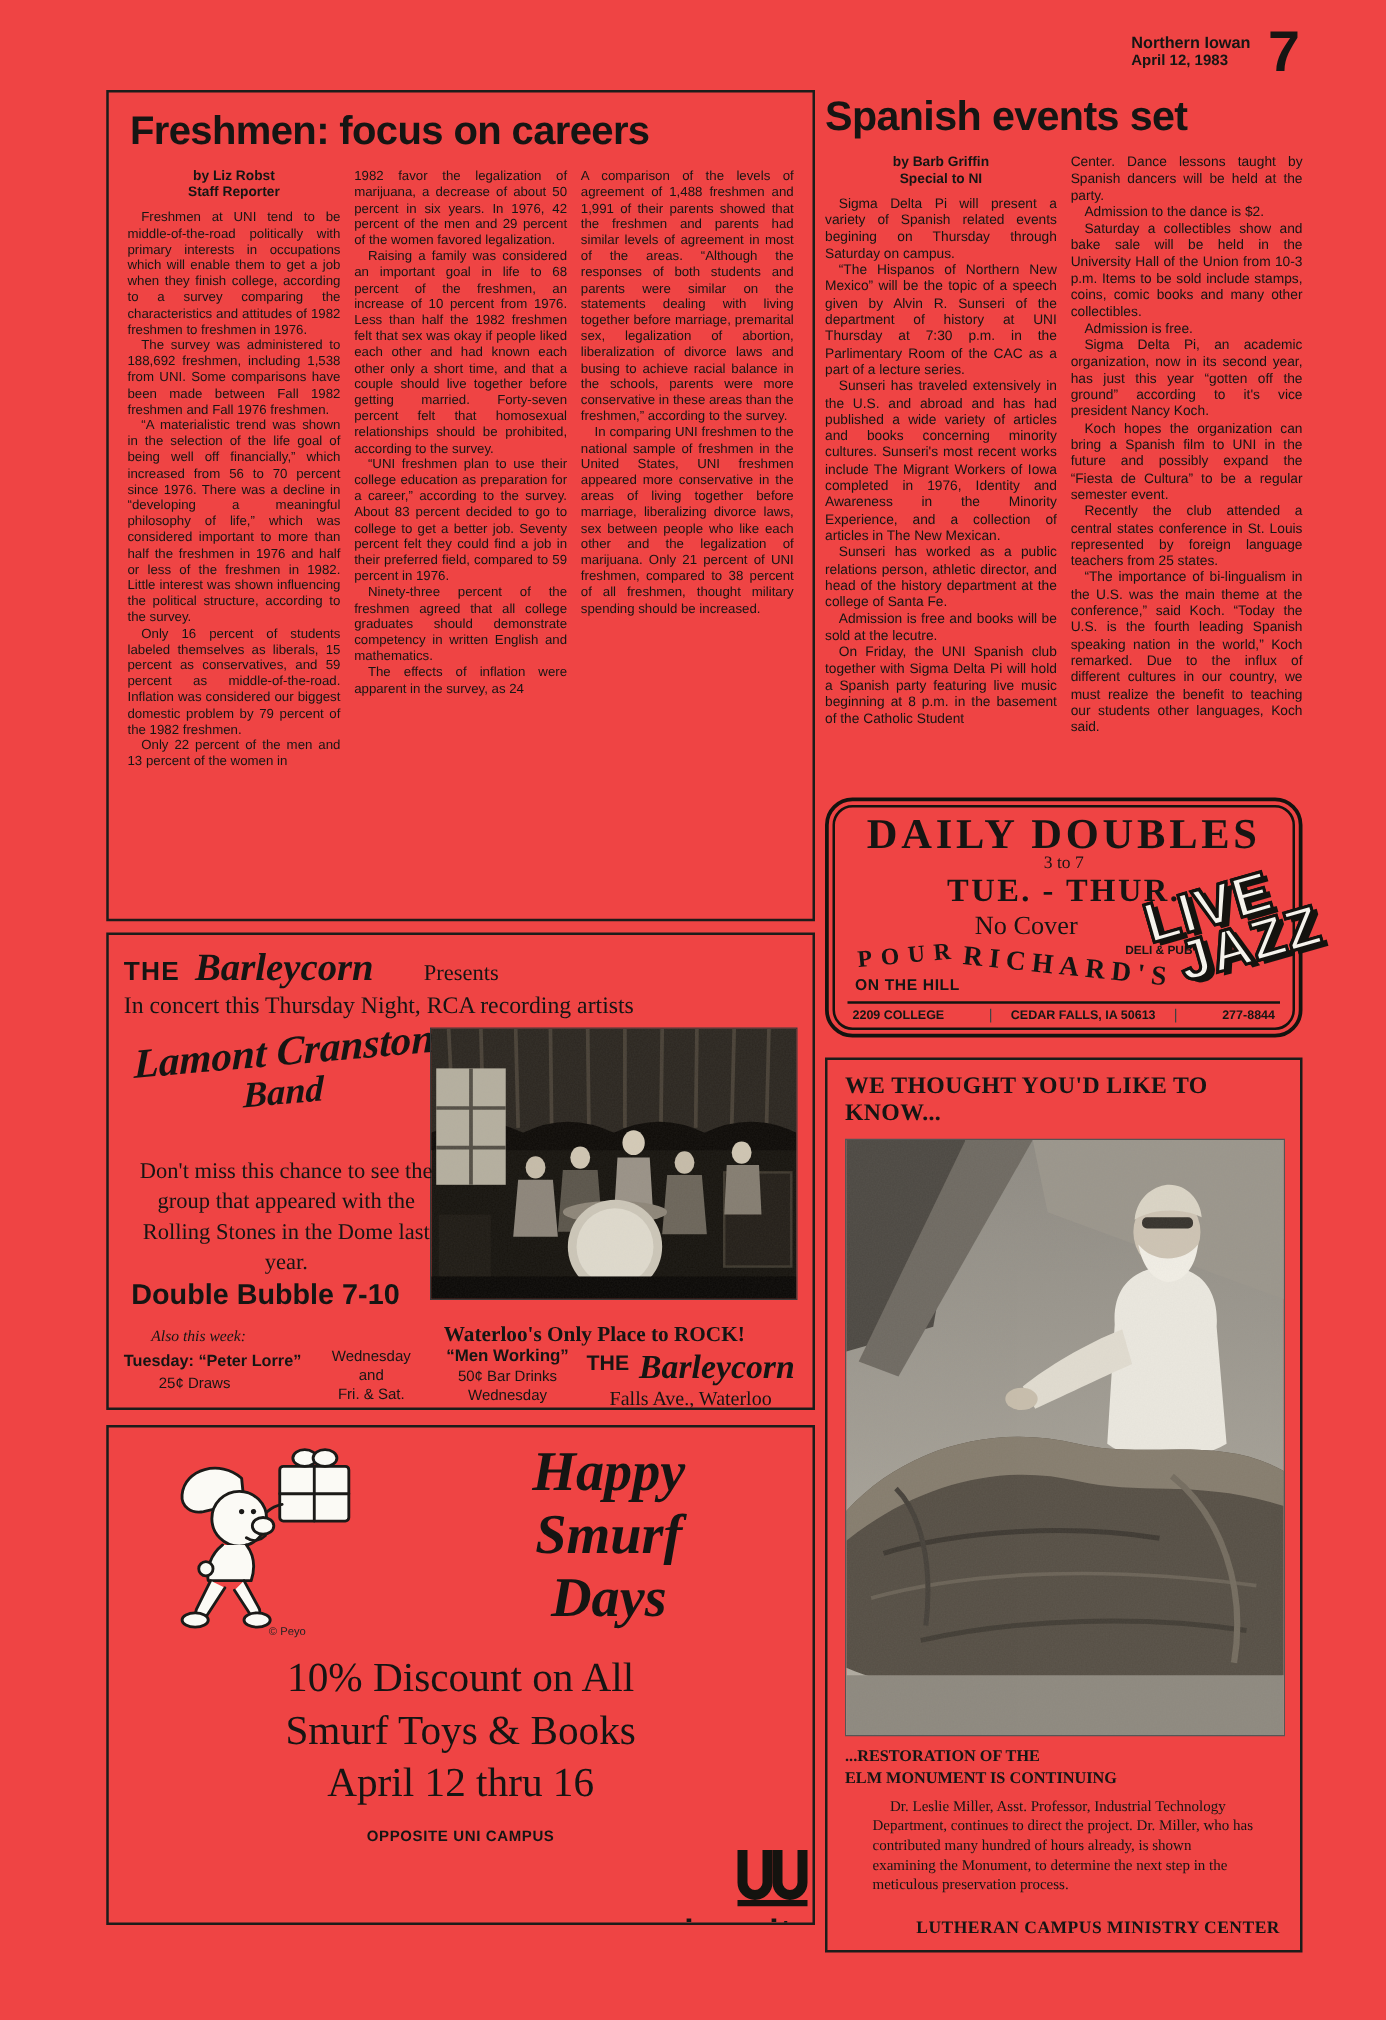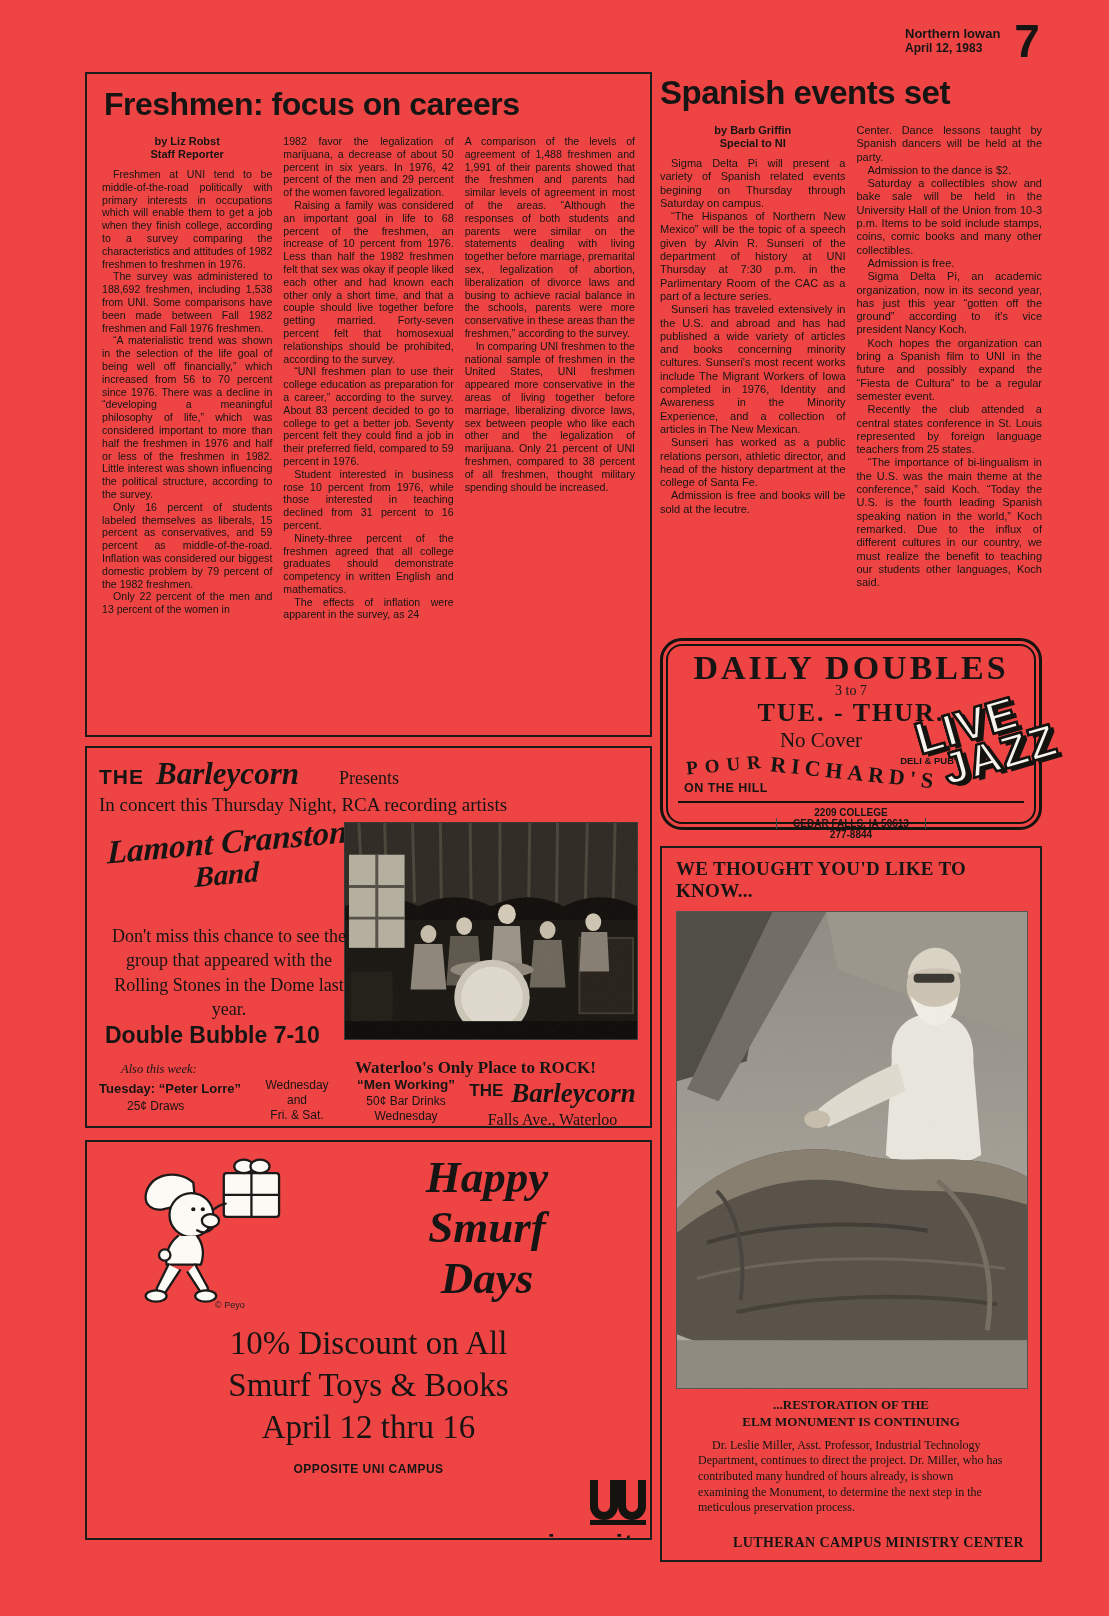"Student interested in business rose" p { html: <p>Student interested in business rose 10 percent from 1976, while those interested in teaching declined from 31 percent to 16 percent.</p> -> none }
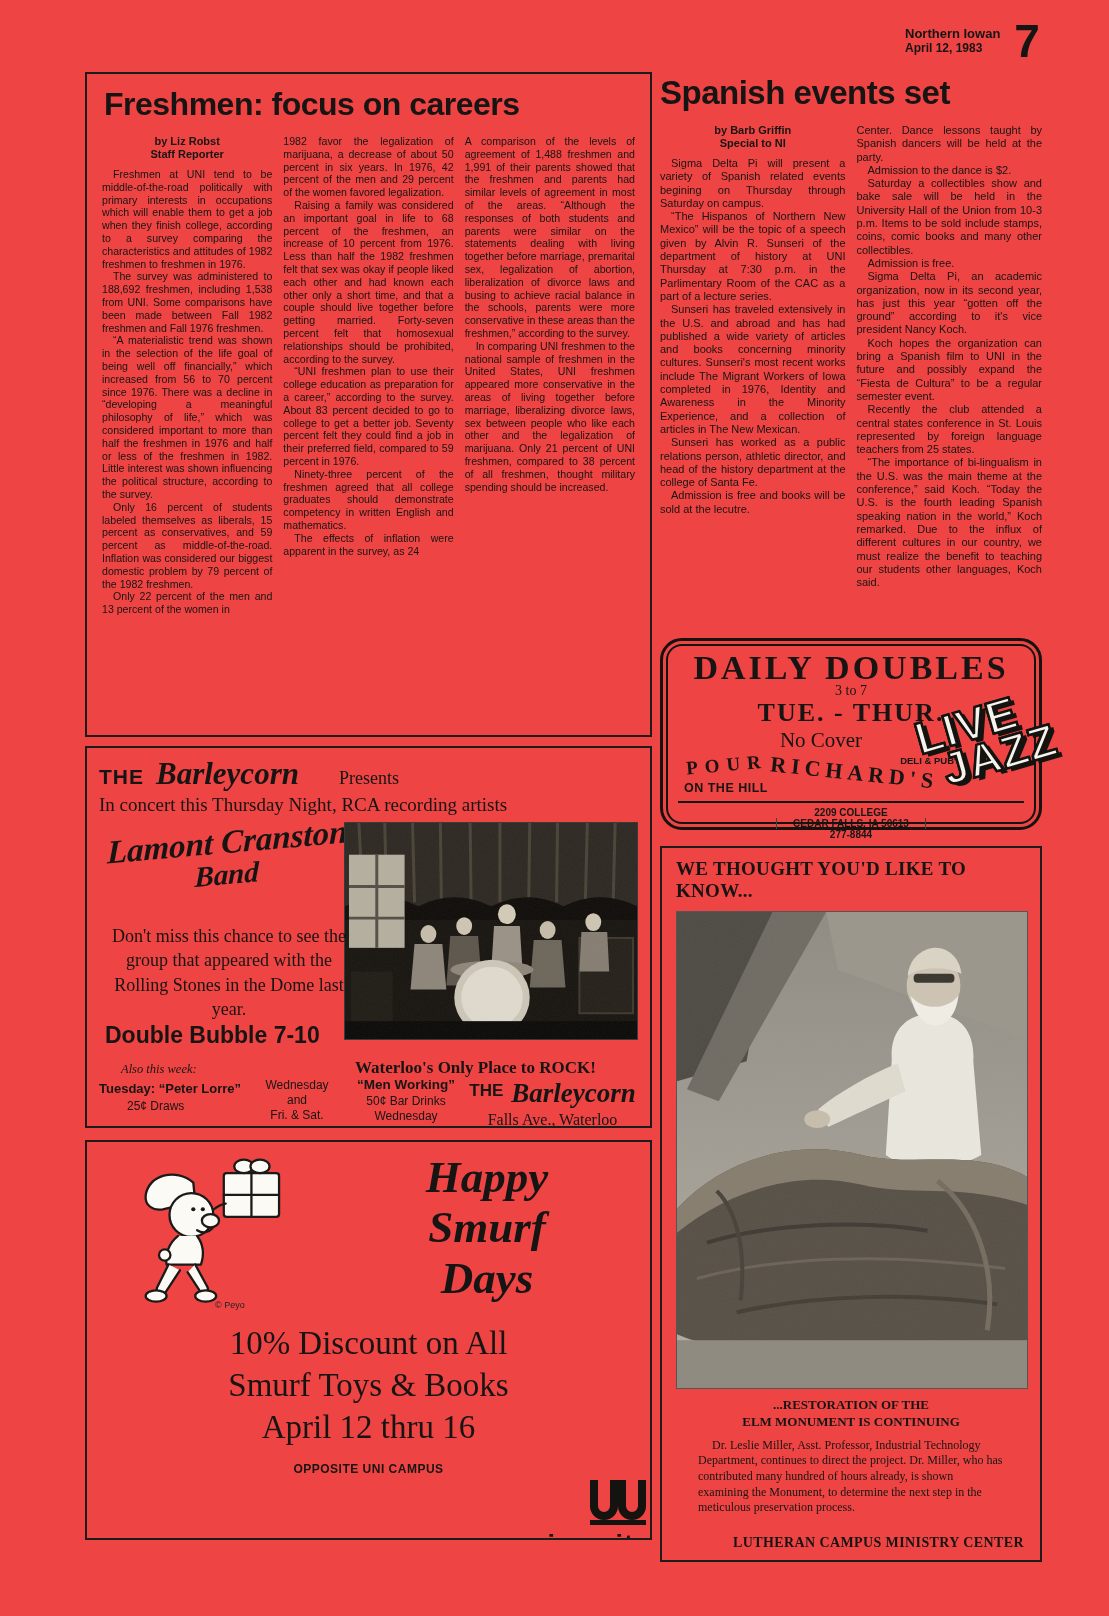"On Friday, the UNI Spanish" p { html: none -> <p>On Friday, the UNI Spanish club together with Sigma Delta Pi will hold a Spanish party featuring live music beginning at 8 p.m. in the basement of the Catholic Student</p> }
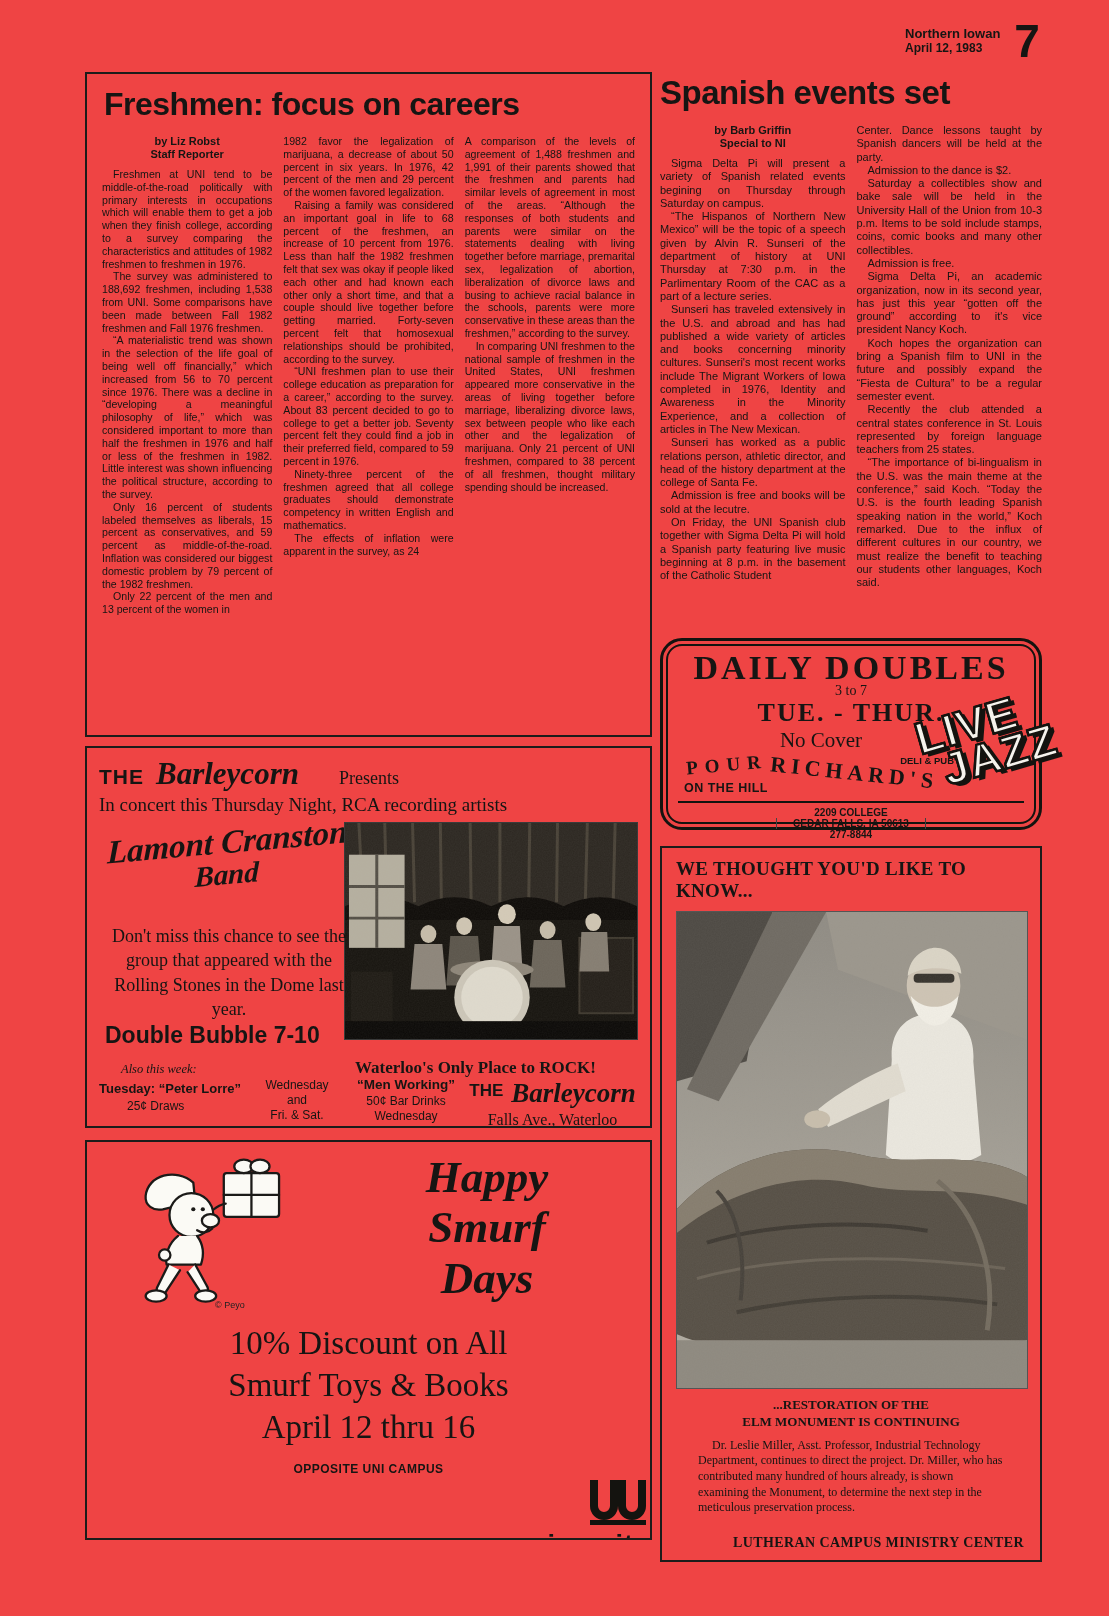"2209 COLLEGE" .dd-addr { flex-direction: column -> none }
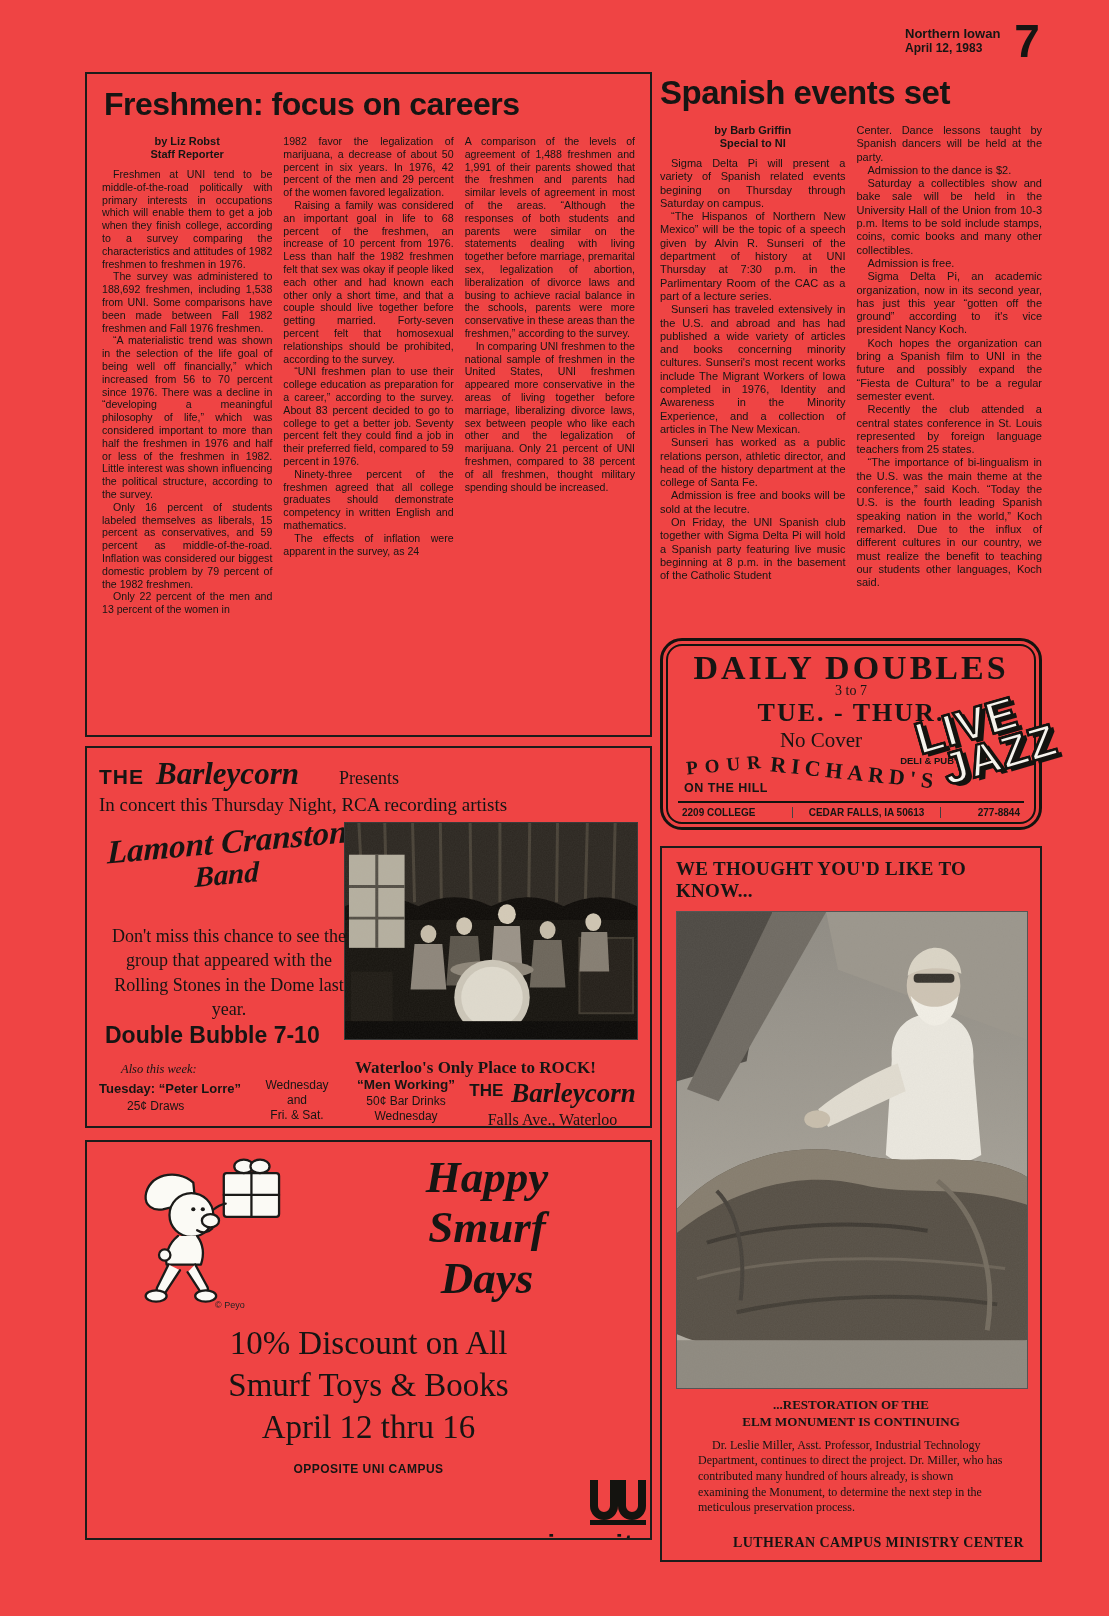"...RESTORATION OF THE" .elm-caption { text-align: center -> left }
